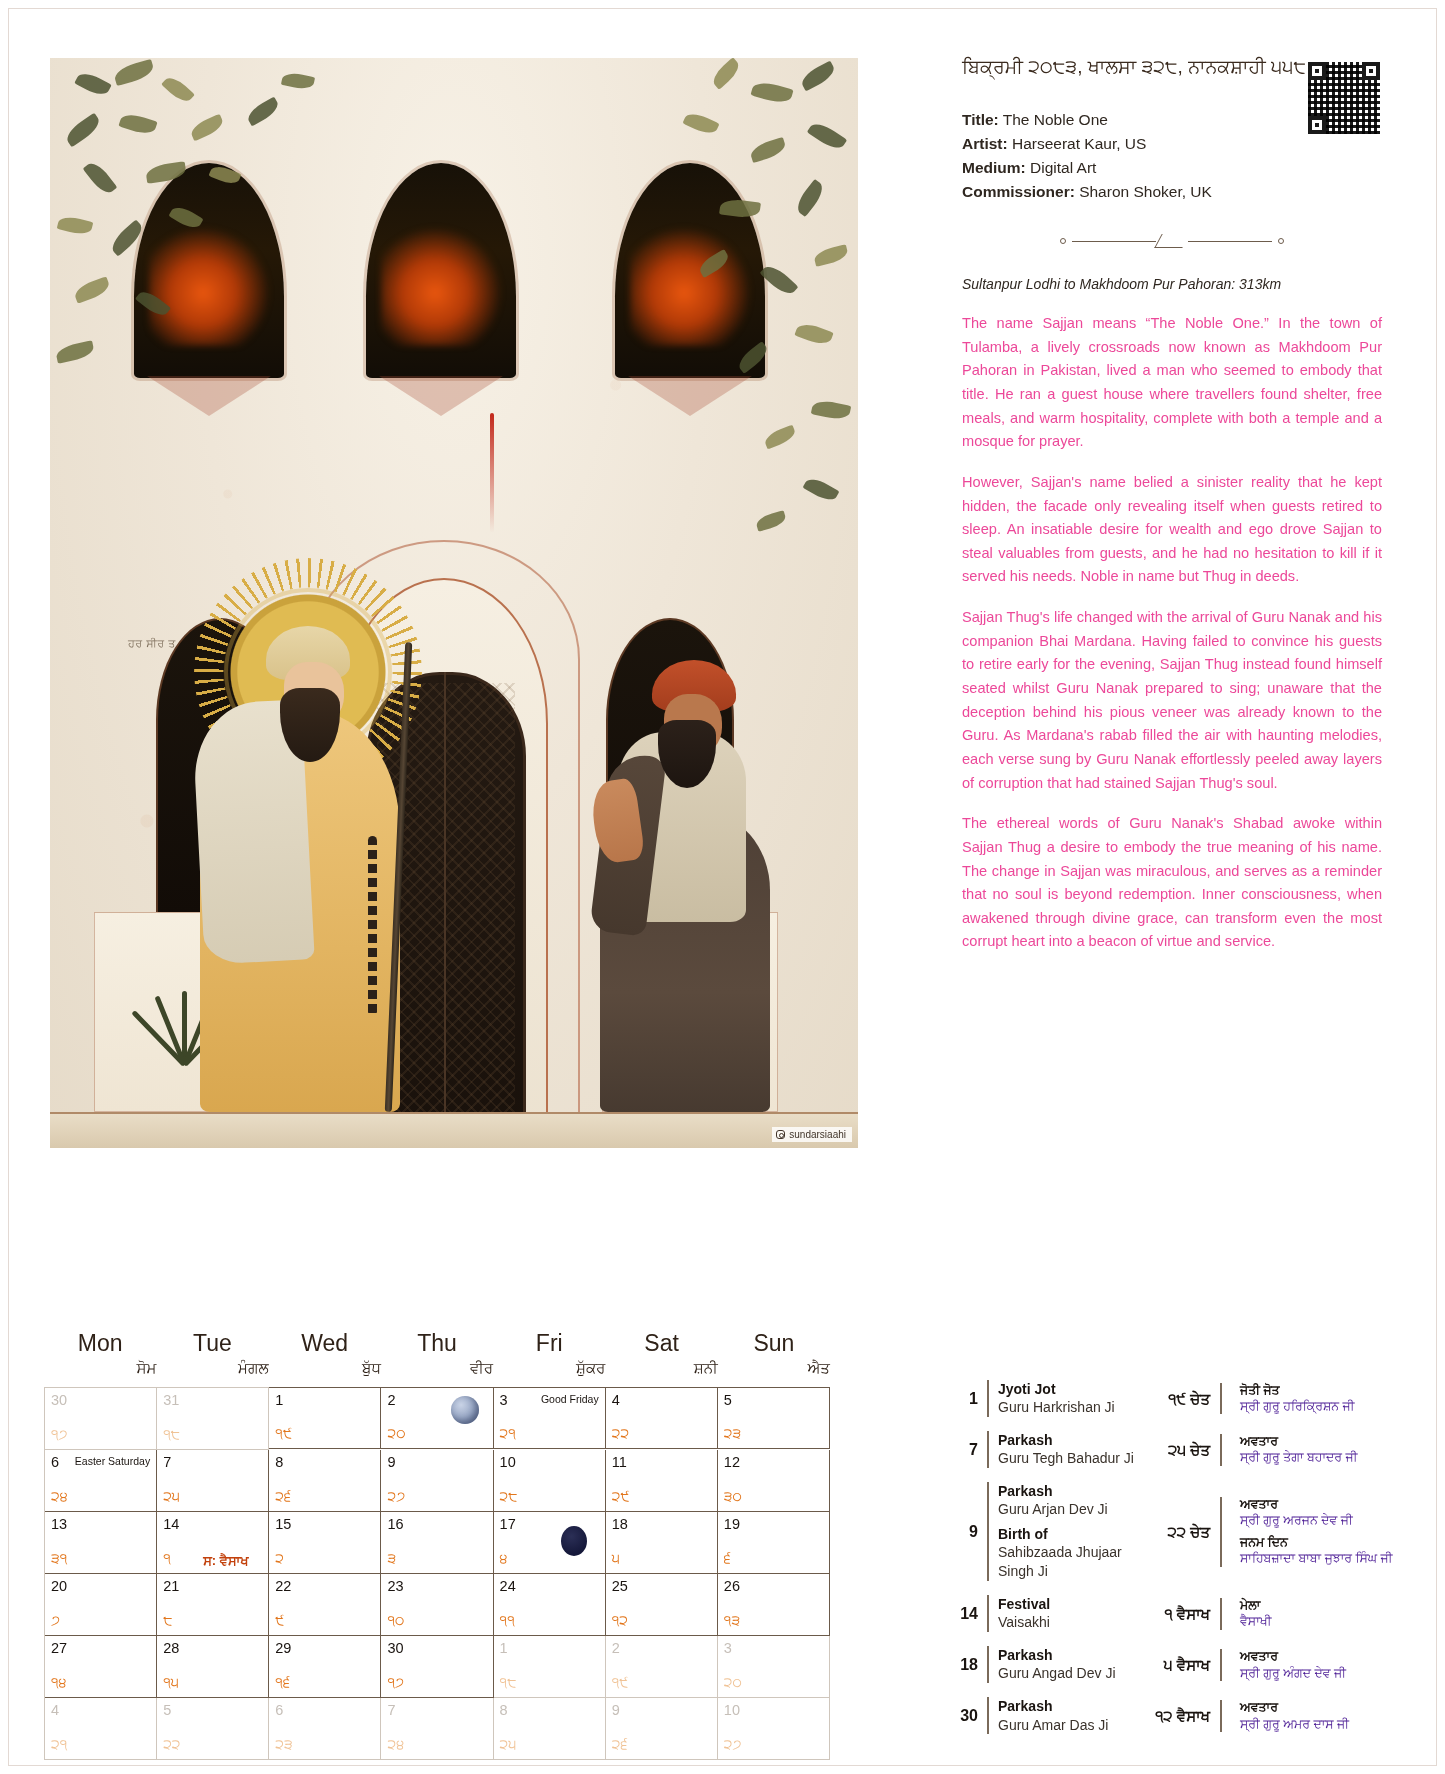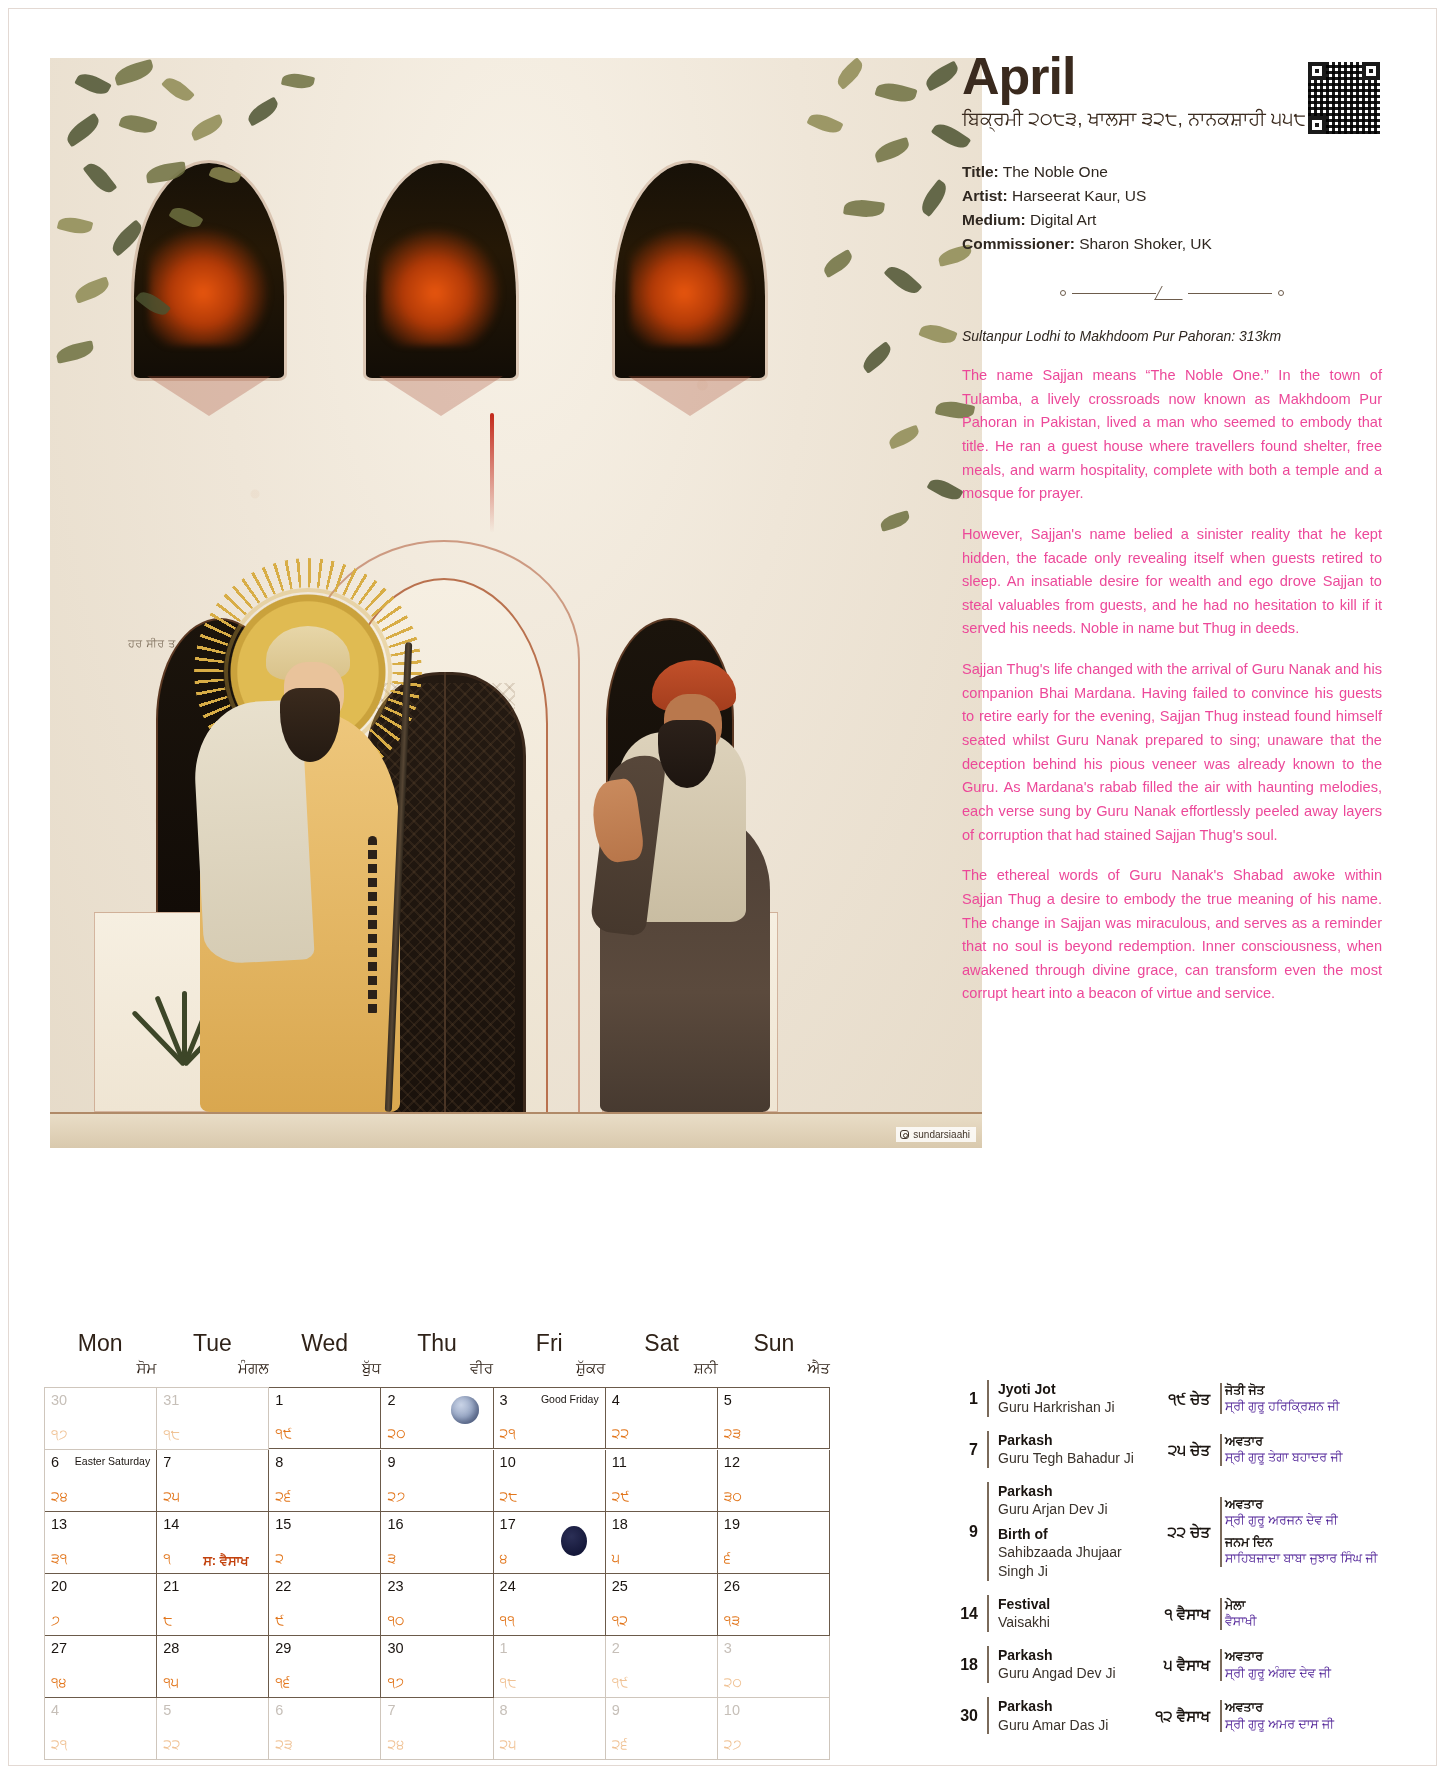"April" div.month-title { html: <div>April</div> -> none }
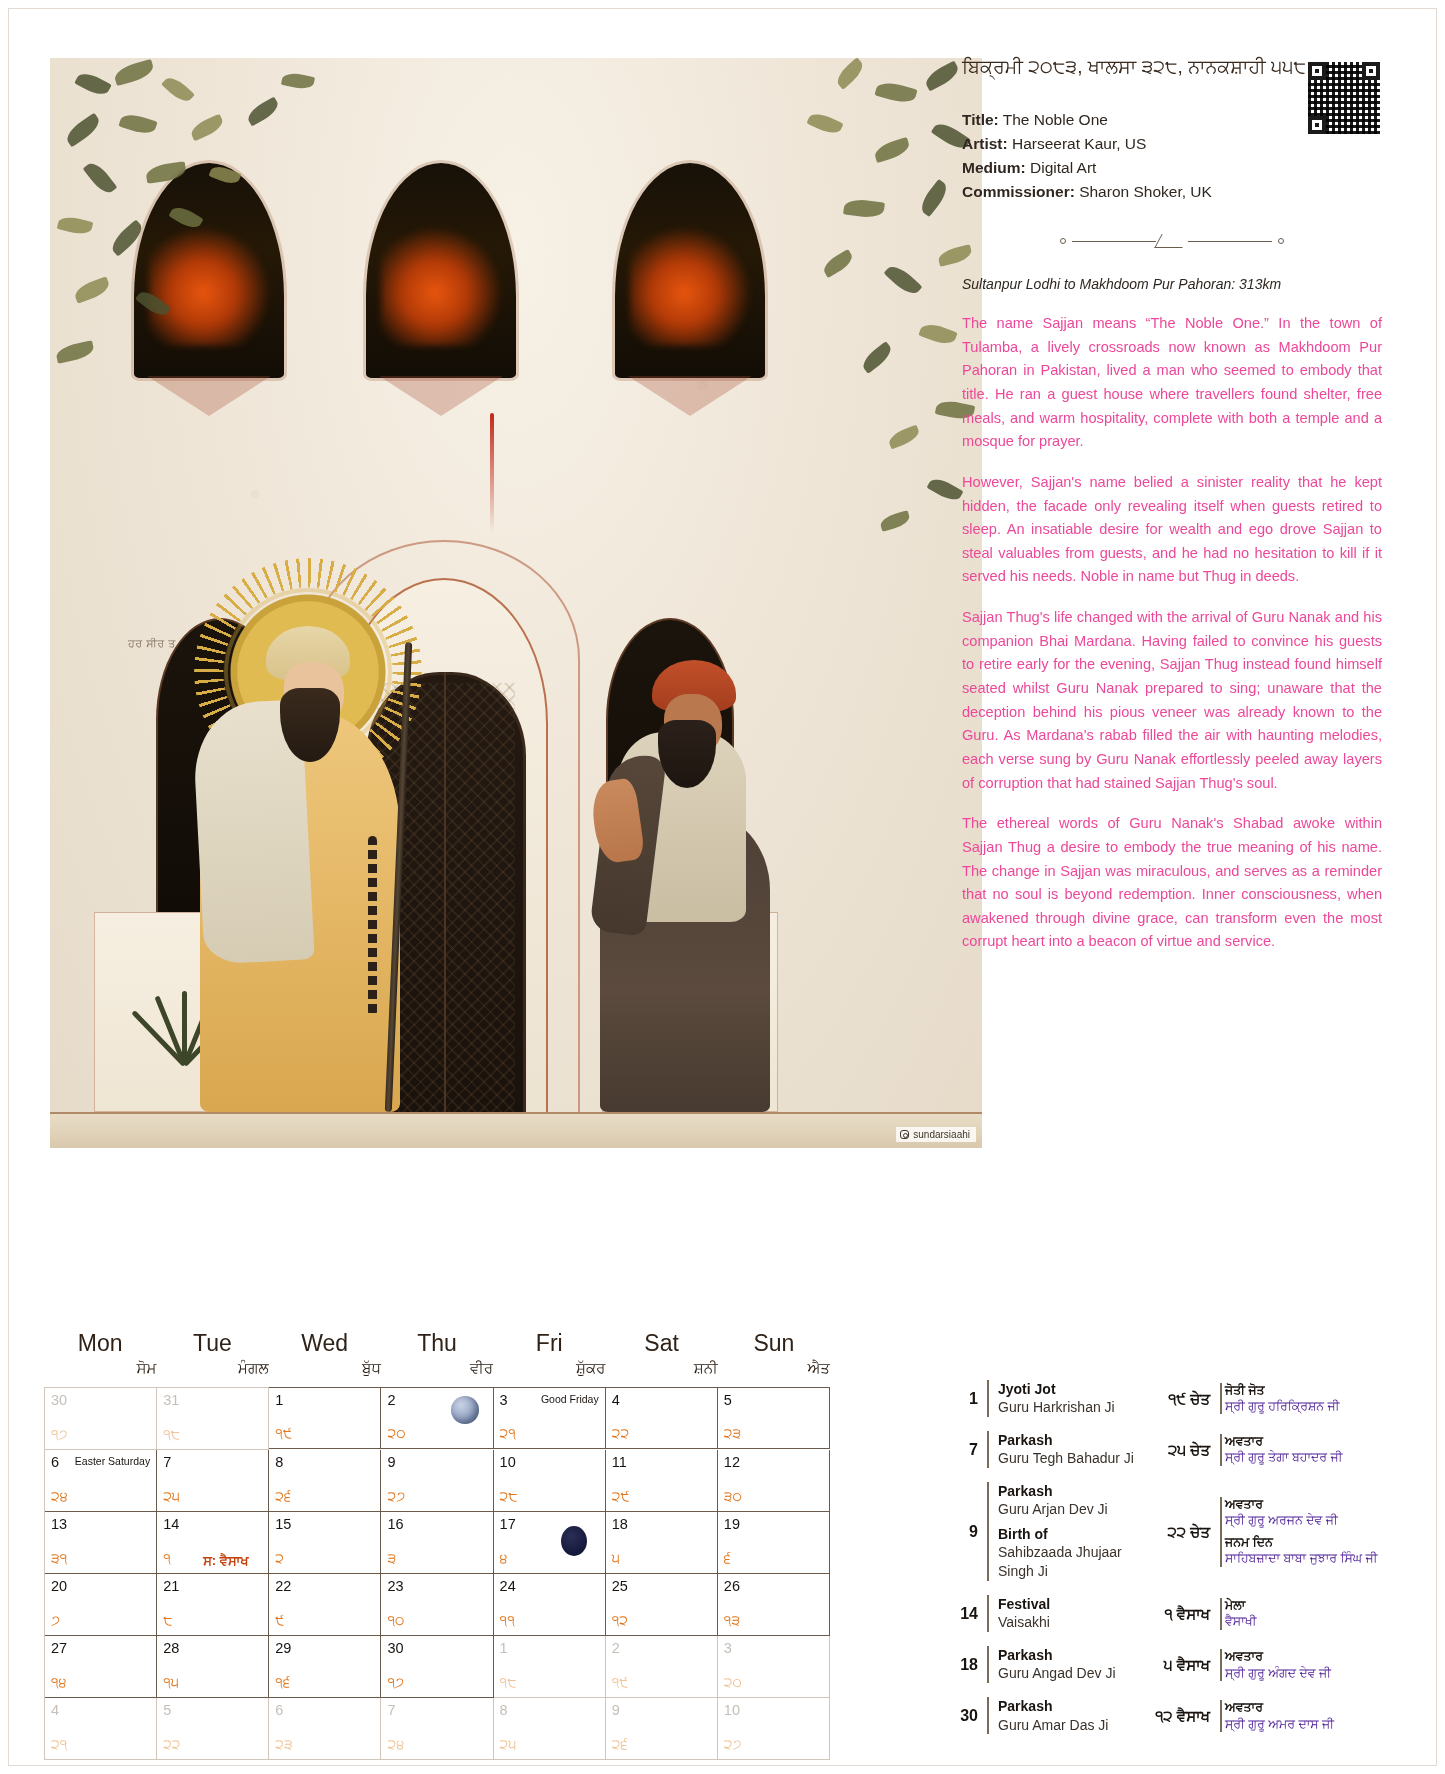"ਹਰ ਸੀਰ ਤ" .artwork { width: 932px -> 808px }
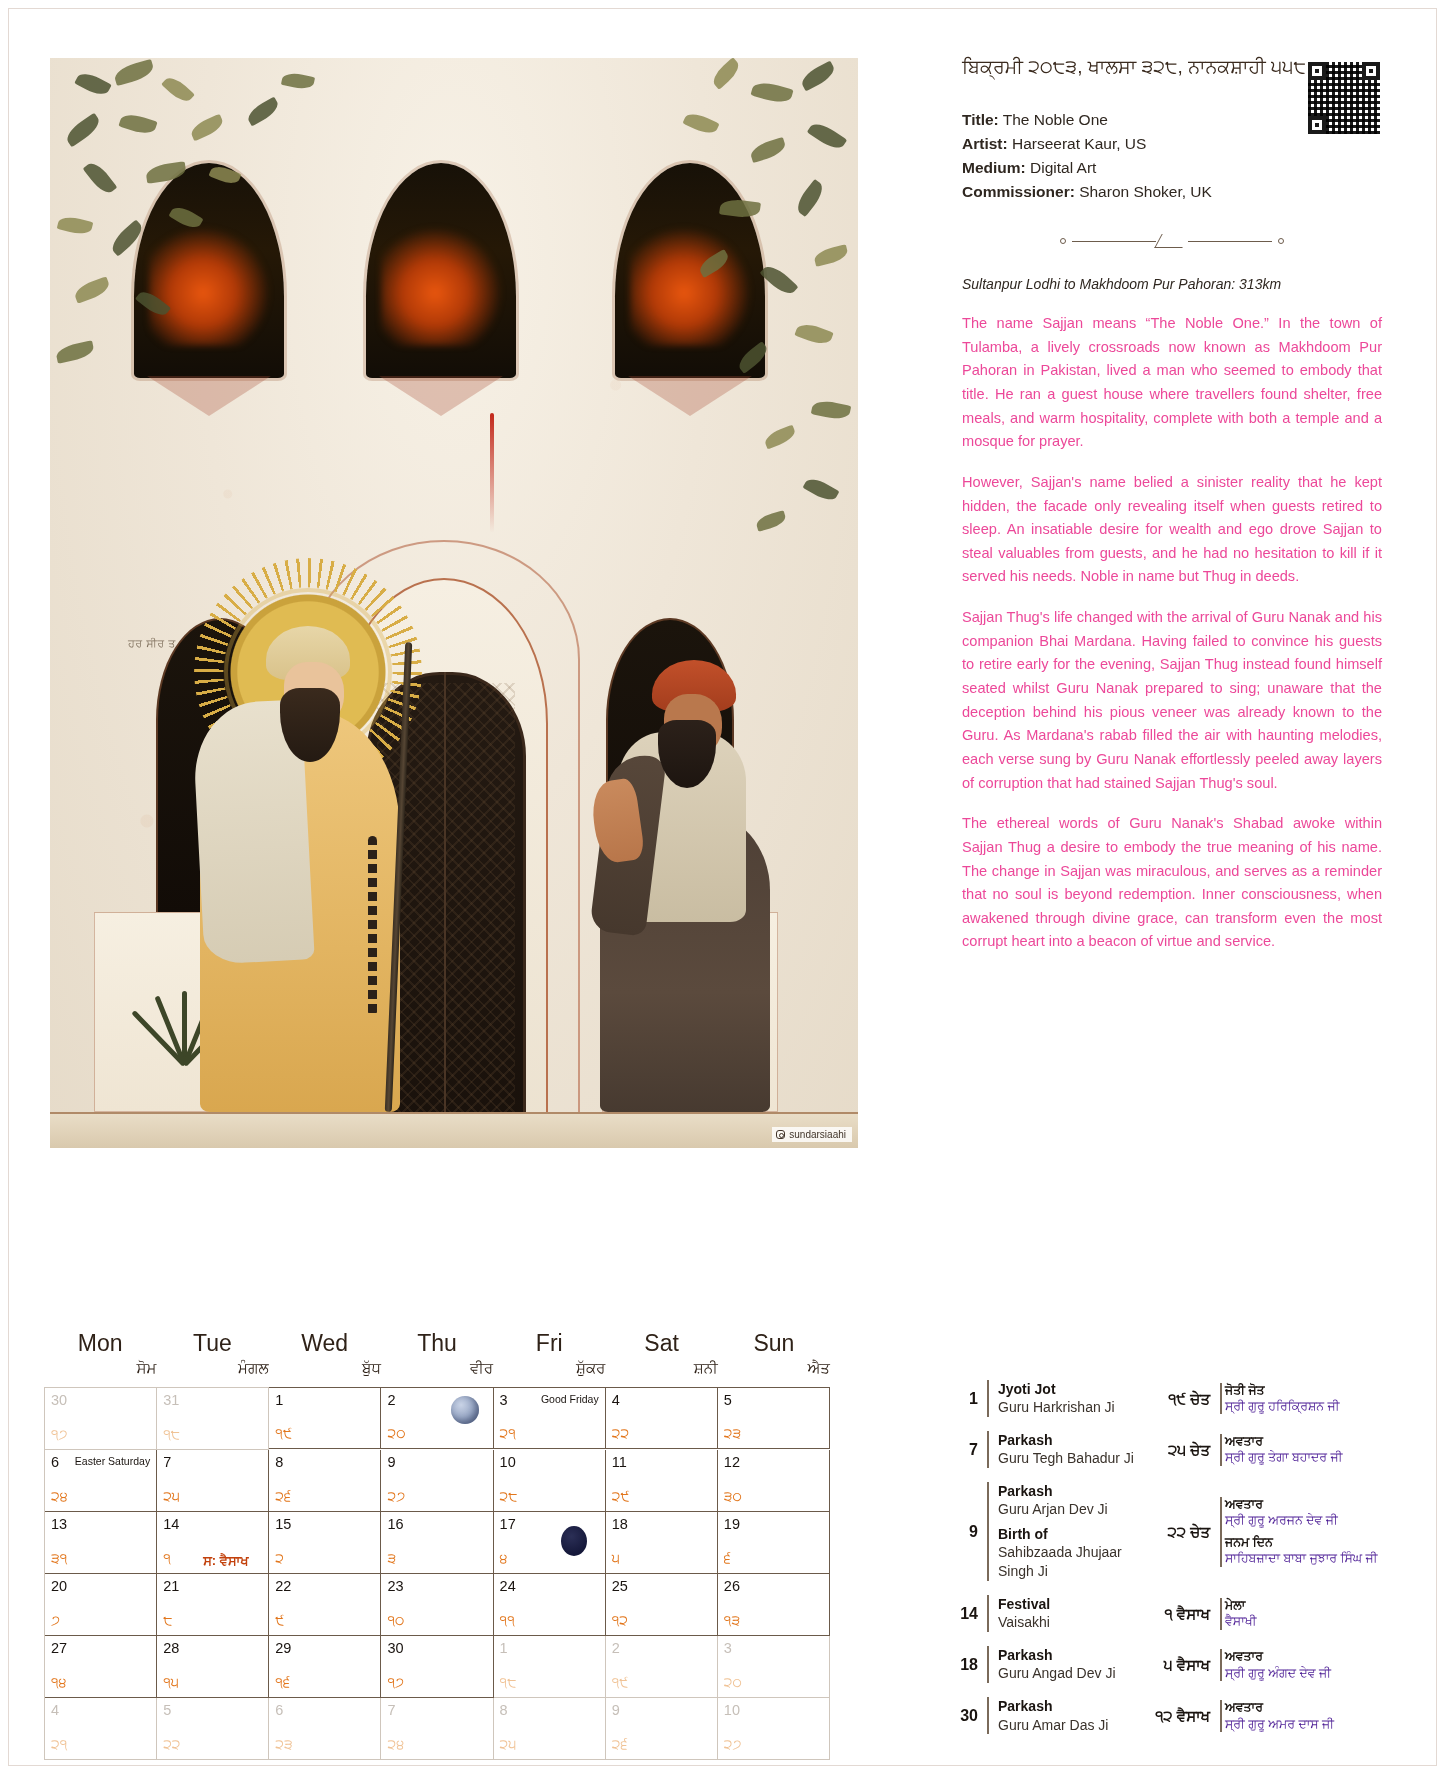"ਜੋਤੀ ਜੋਤ" .ev-pa { padding-left: 3px -> 18px }
